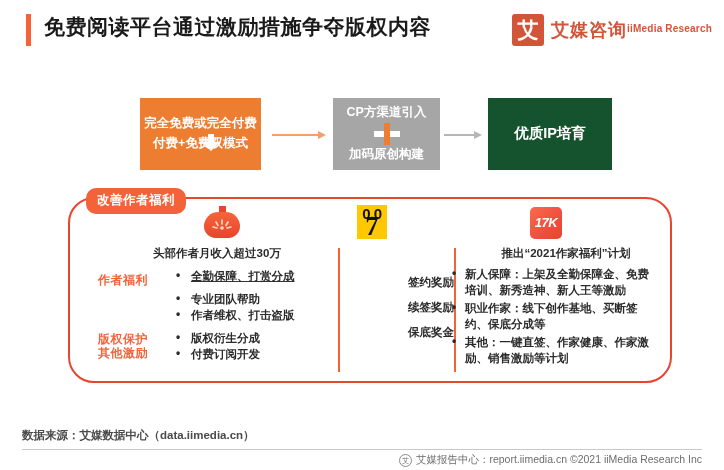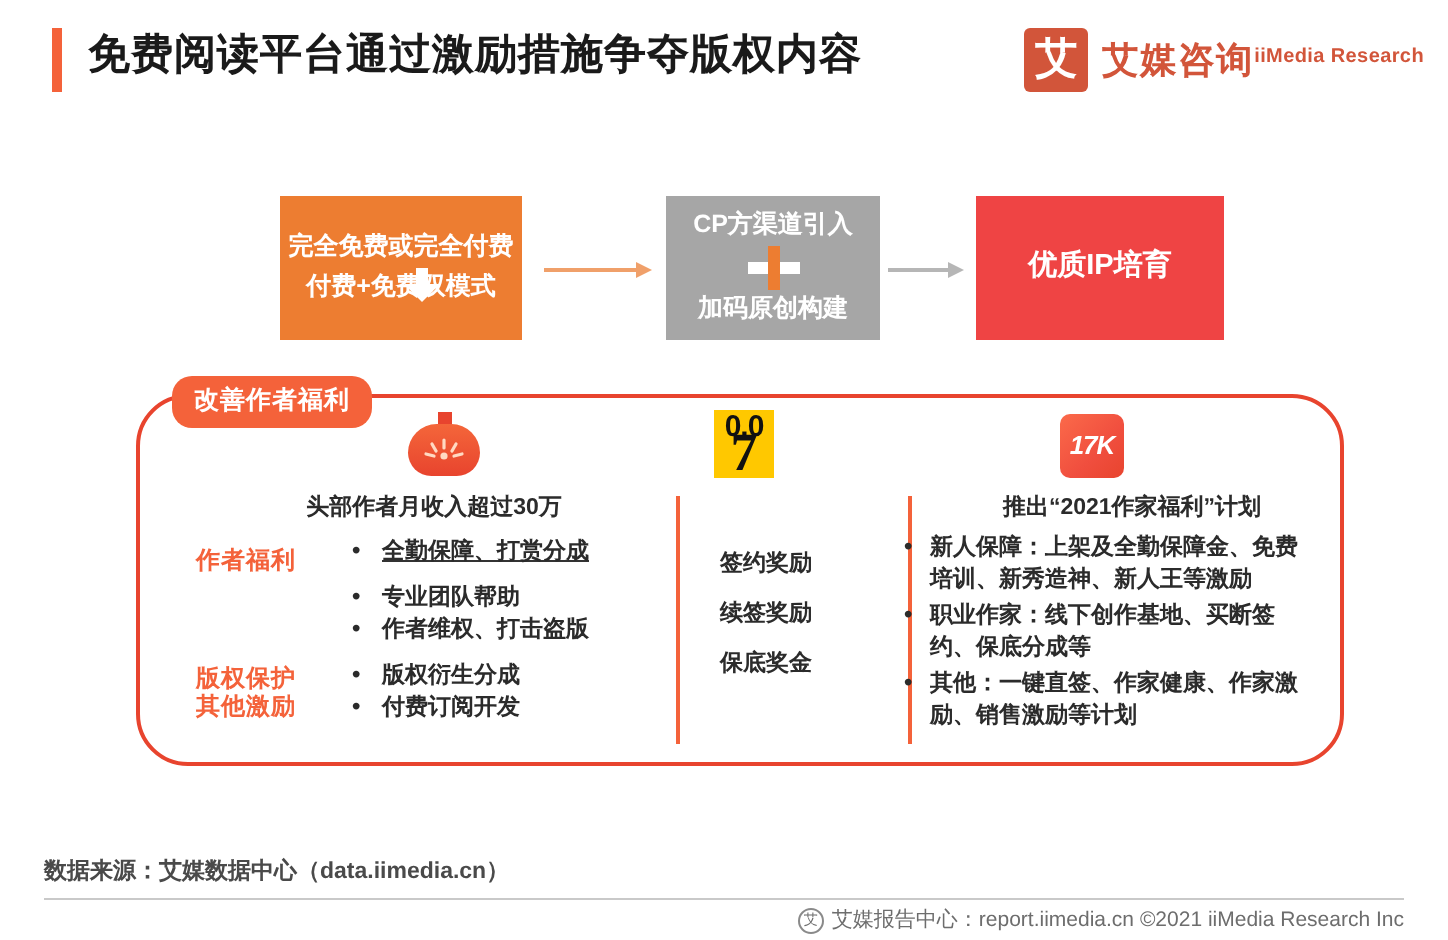"优质IP培育" .box-ip { background: #ef4444 -> #14532d }
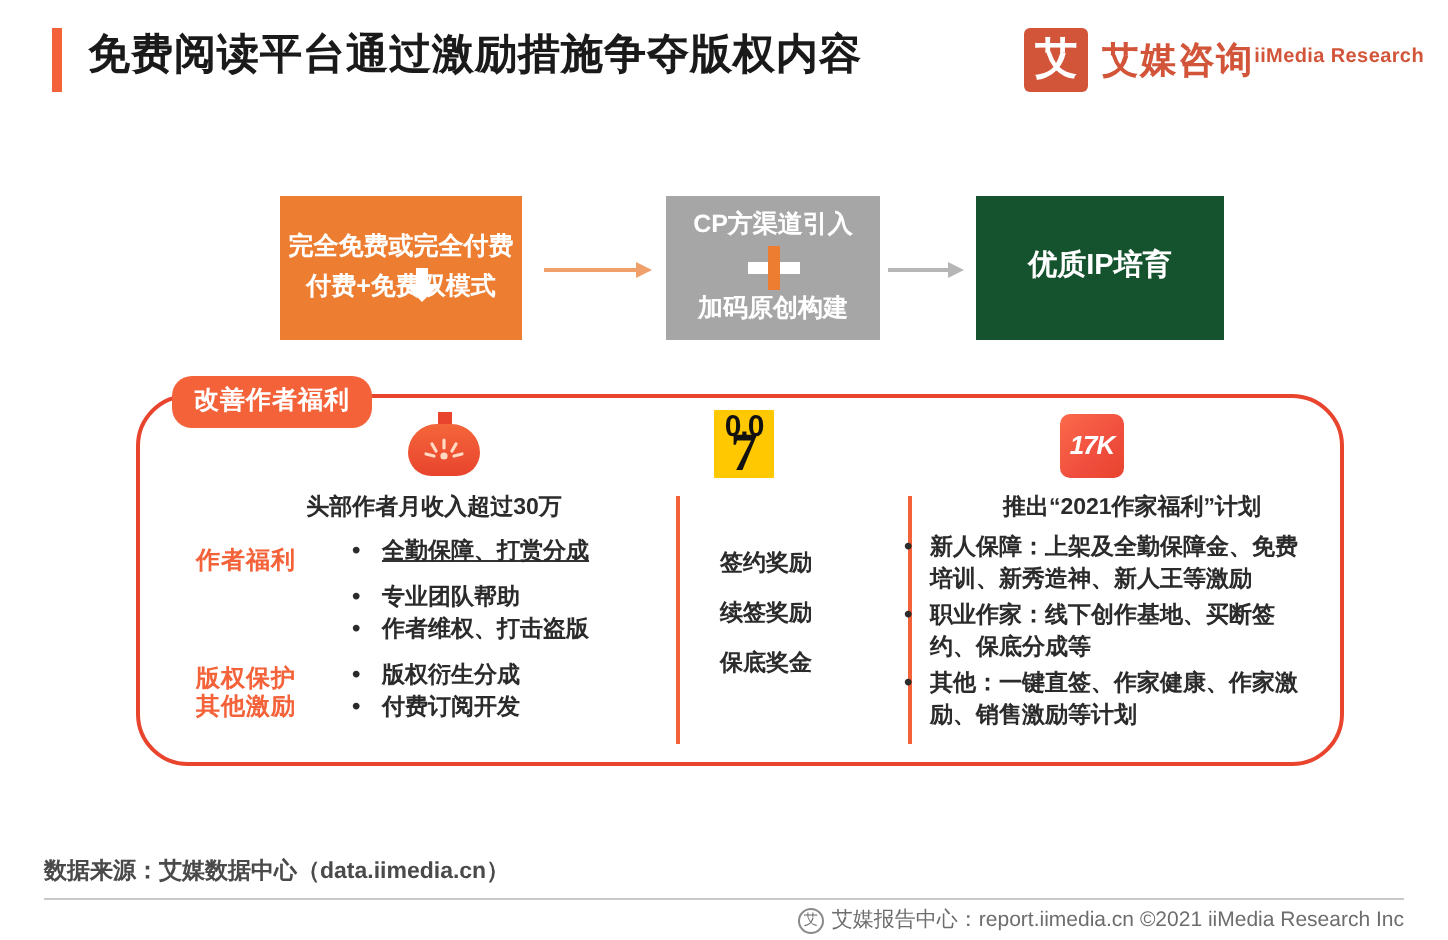"签约奖励" .plainlist li { margin-left: none -> 48px }
